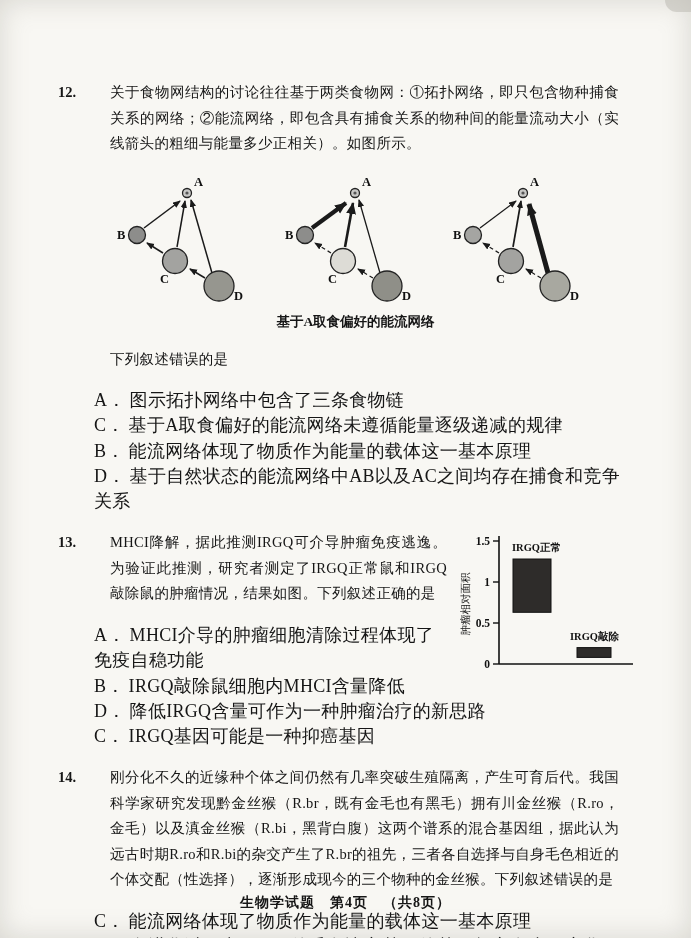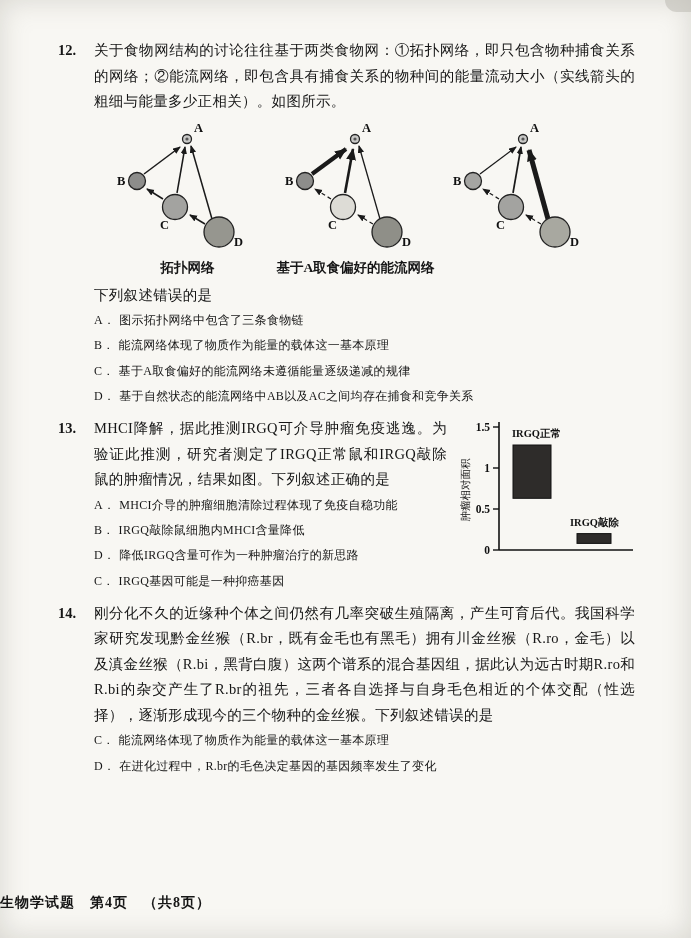"12." .page { padding: 38px 56px 0 58px -> 64px 56px 0 58px }
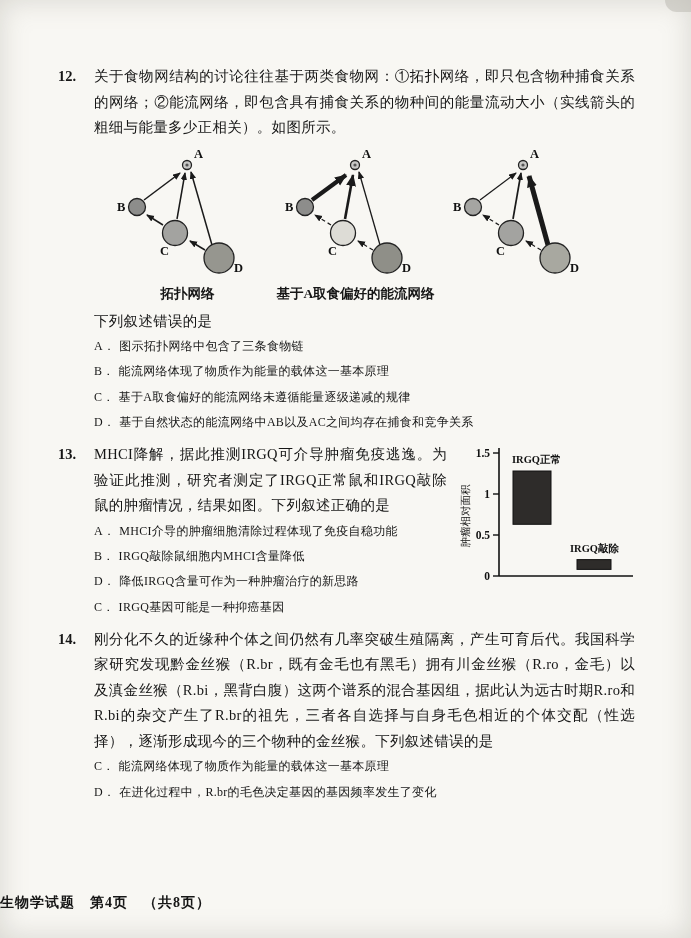"关于食物网结构的讨论往往基于两类食物网：①拓扑网络，即只包含物种捕食关系的网络；" .stem,.prompt { margin: 0 -> 16px }
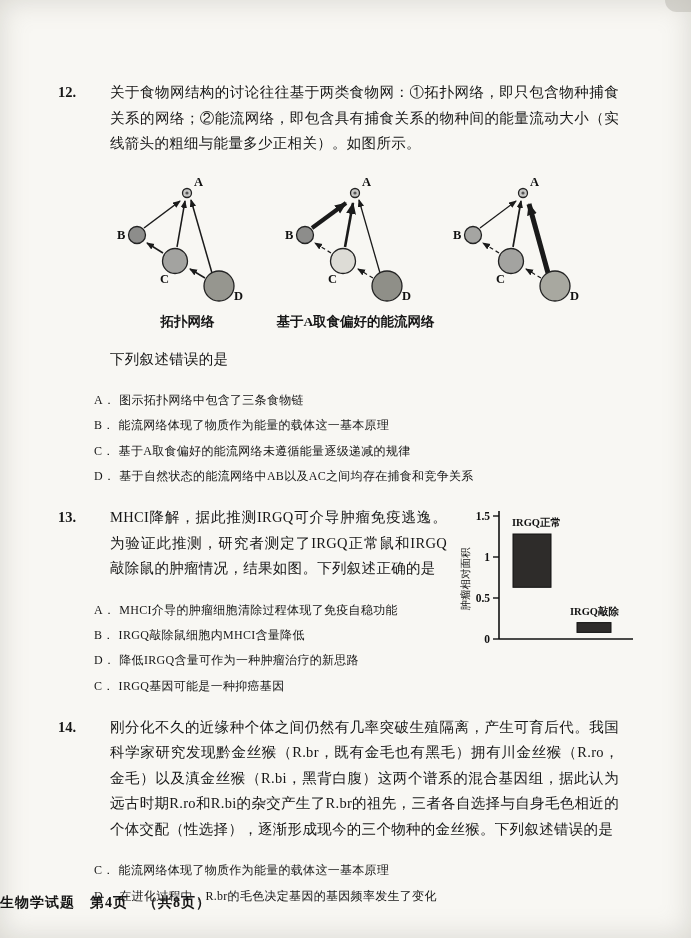"拓扑网络" div.cap { html: <div>拓扑网络</div> -> none }
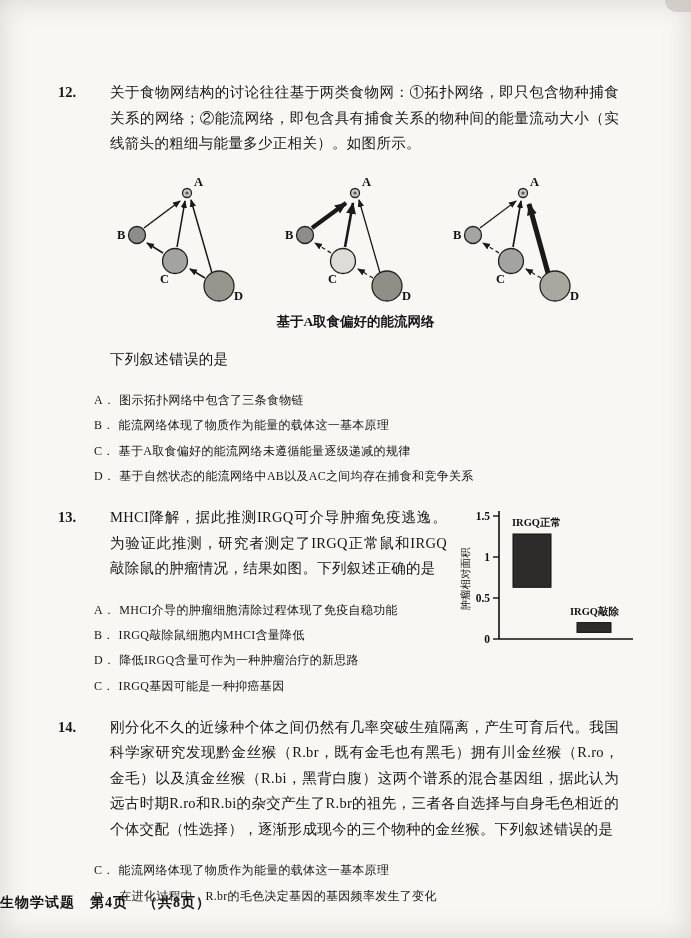"A． 图示拓扑网络中包含了三条食物链" .opt { font-size: 12px -> 18px }
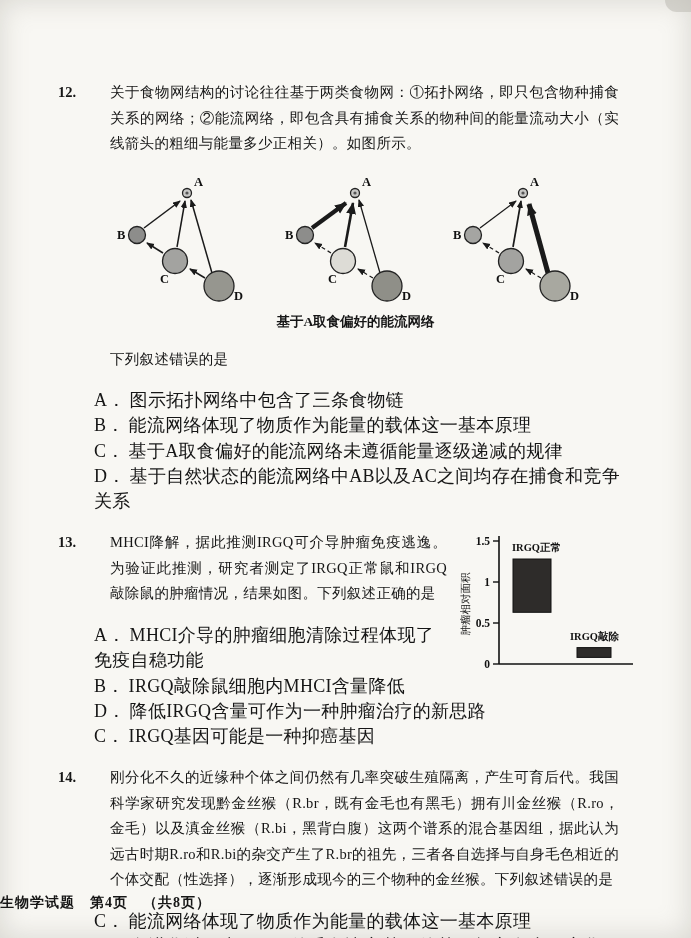"B． 能流网络体现了物质作为能量的载体这一基本原理" div.opt { order: before "C． 基于A取食偏好的能流网络未遵循能量逐级递减的规律" -> after "C． 基于A取食偏好的能流网络未遵循能量逐级递减的规律" }
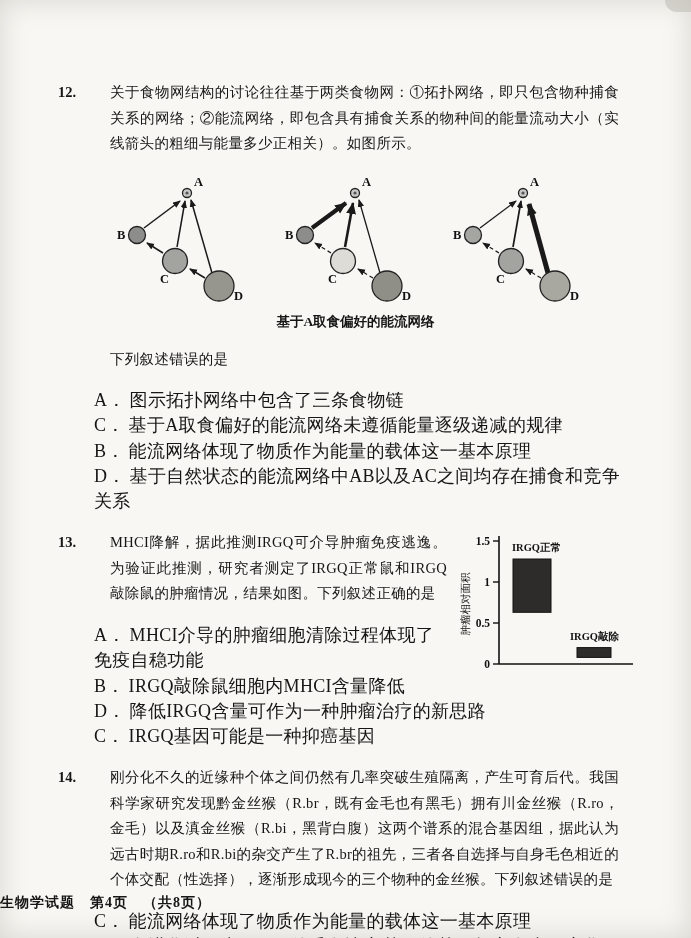"生物学试题 第4页 （共8页）" .footer { text-align: left -> center }
